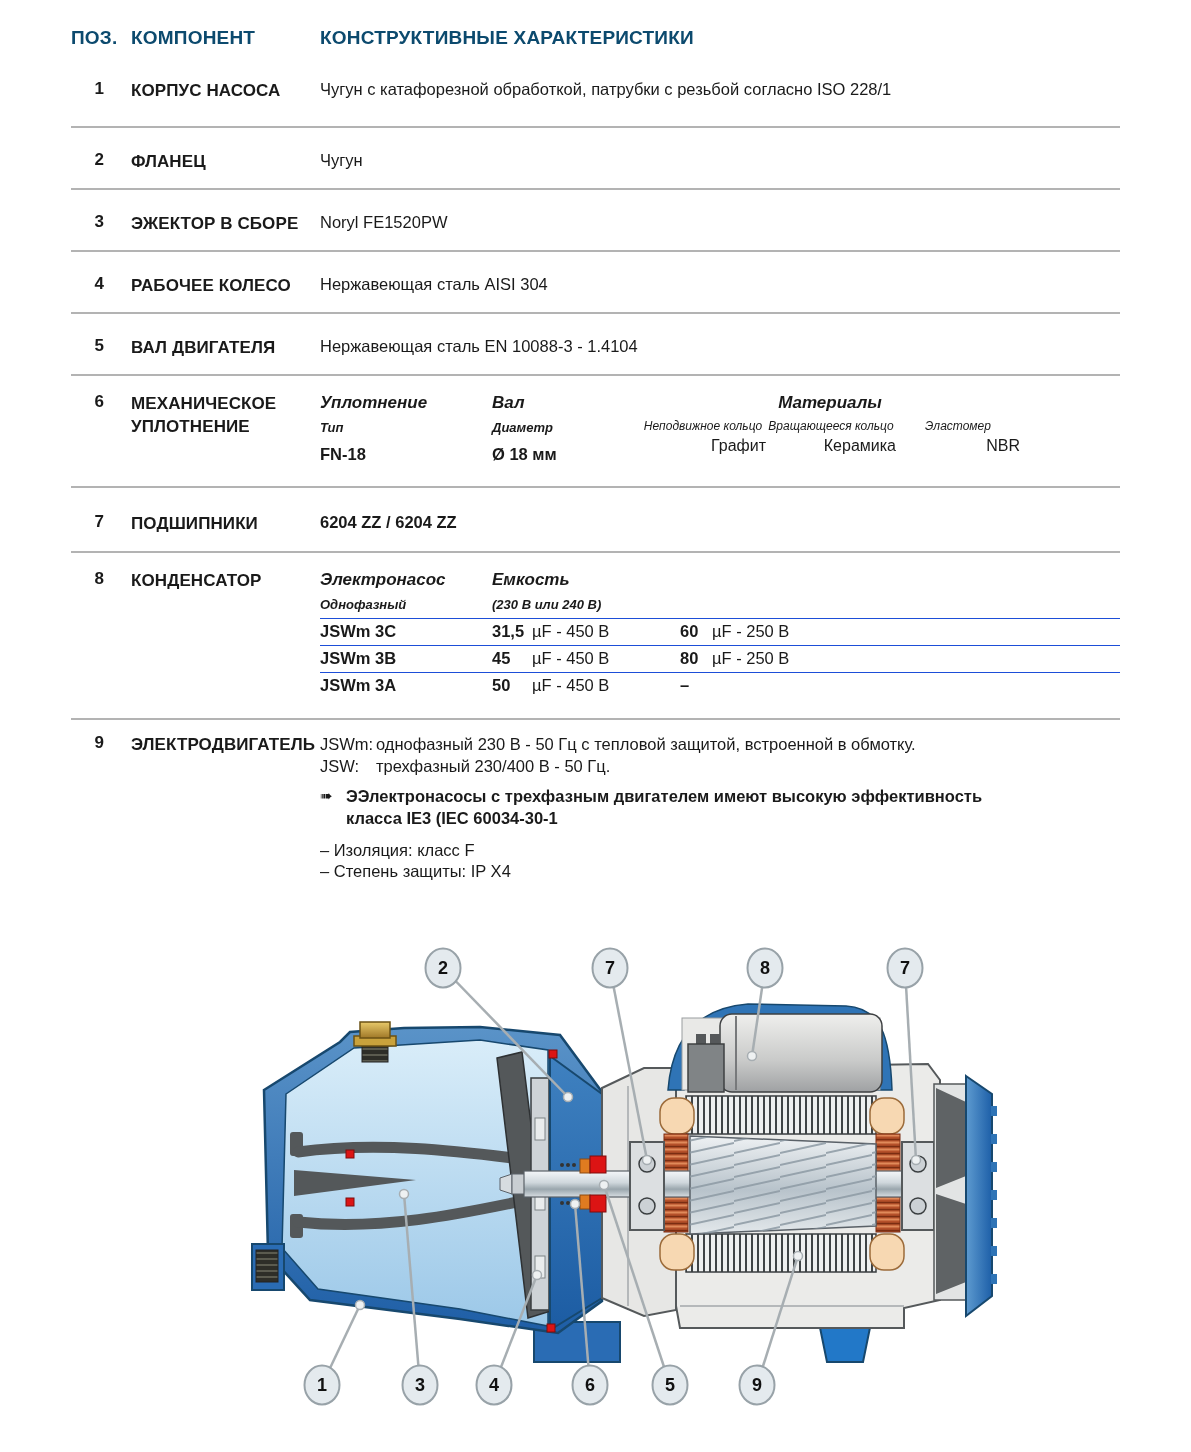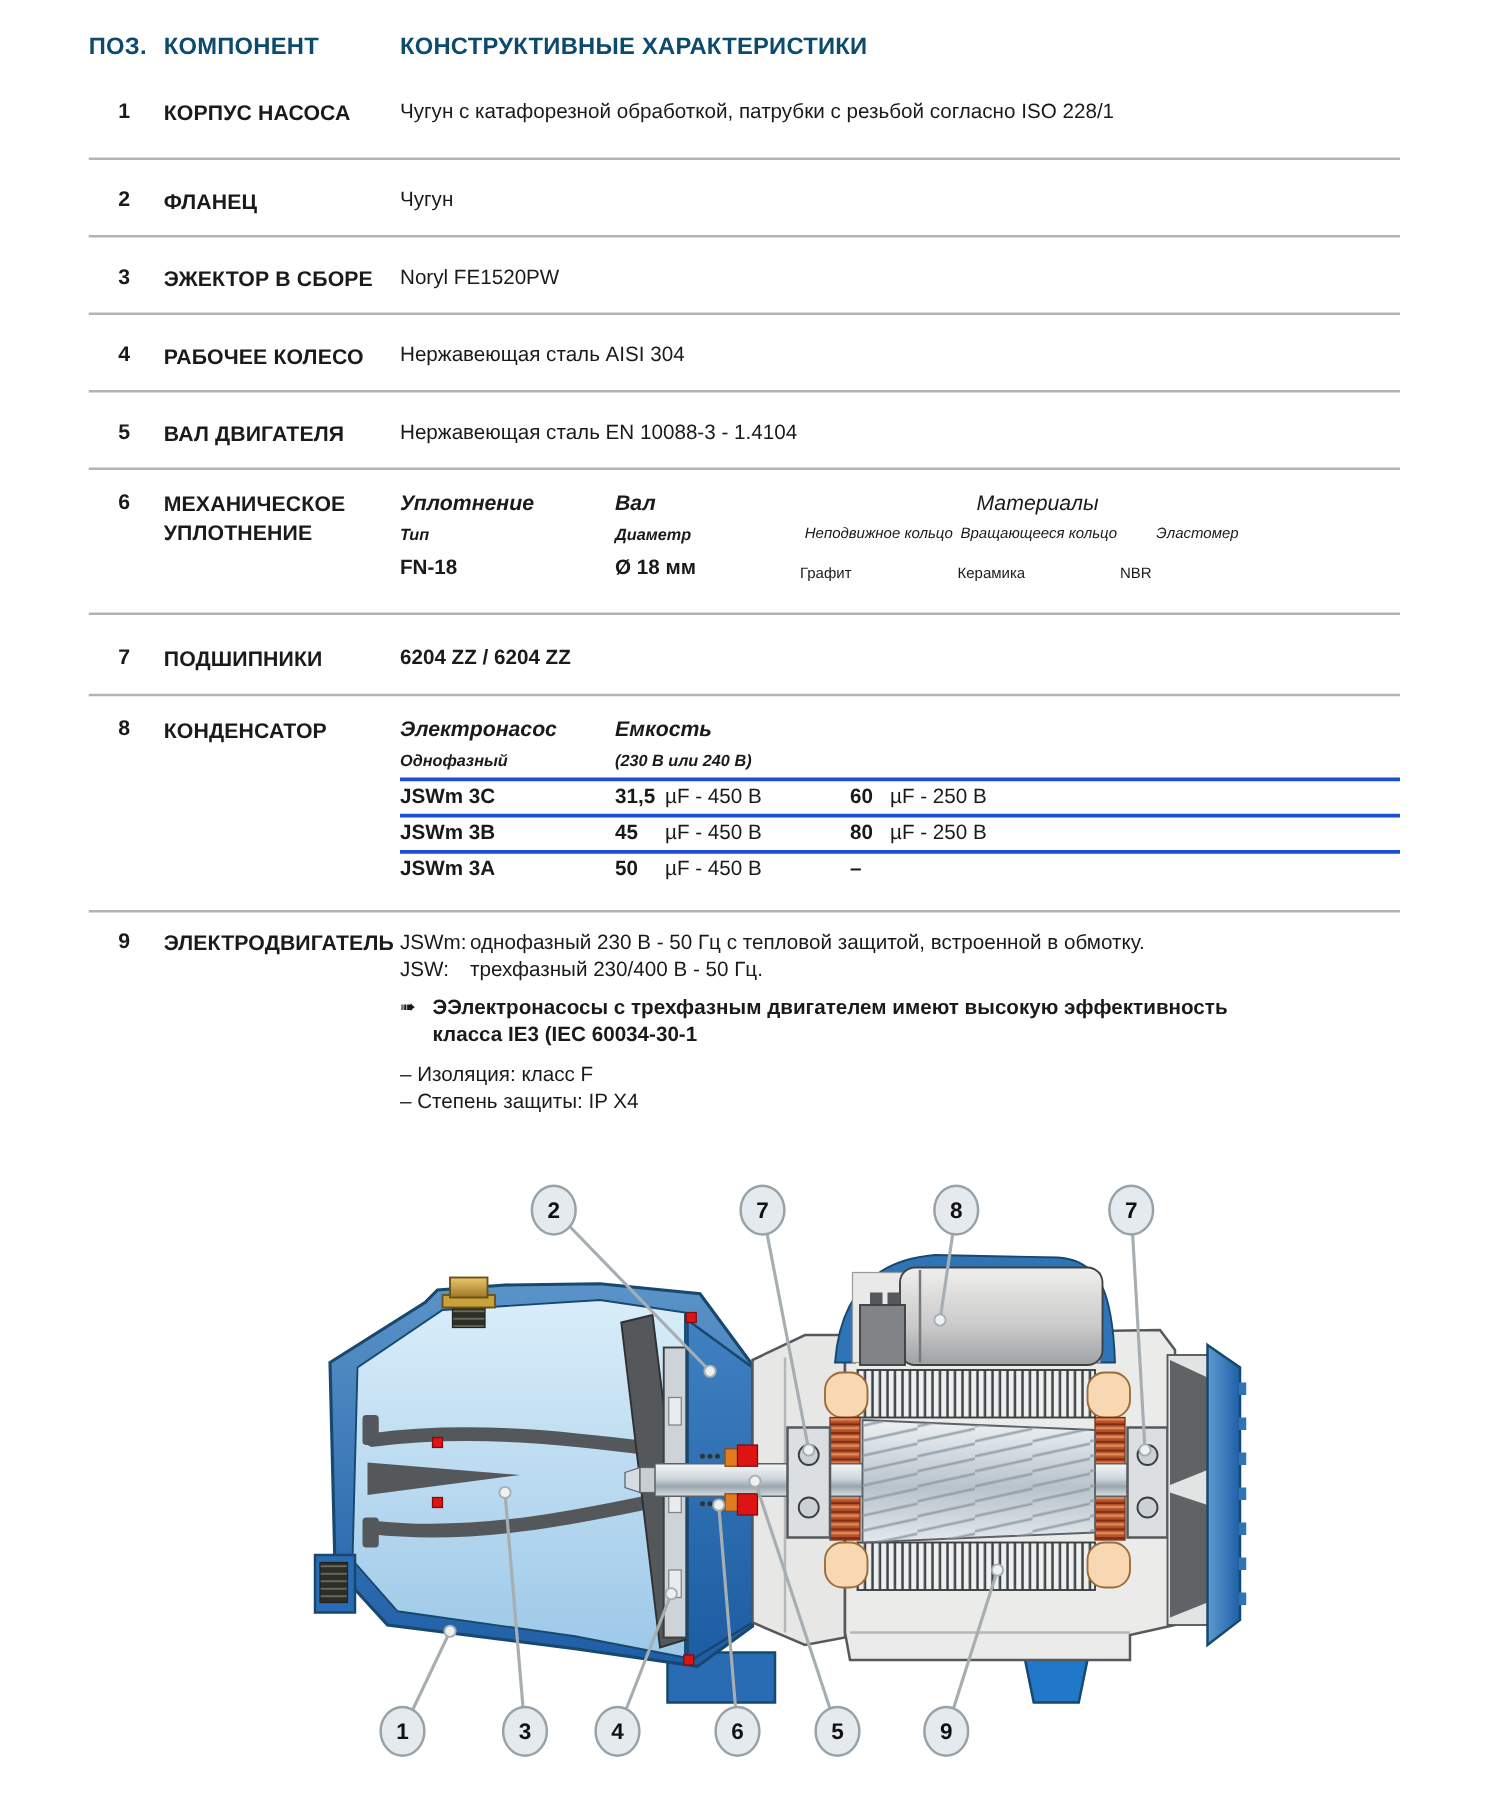"Материалы" .g-title-mat { font-weight: 400 -> 700 }
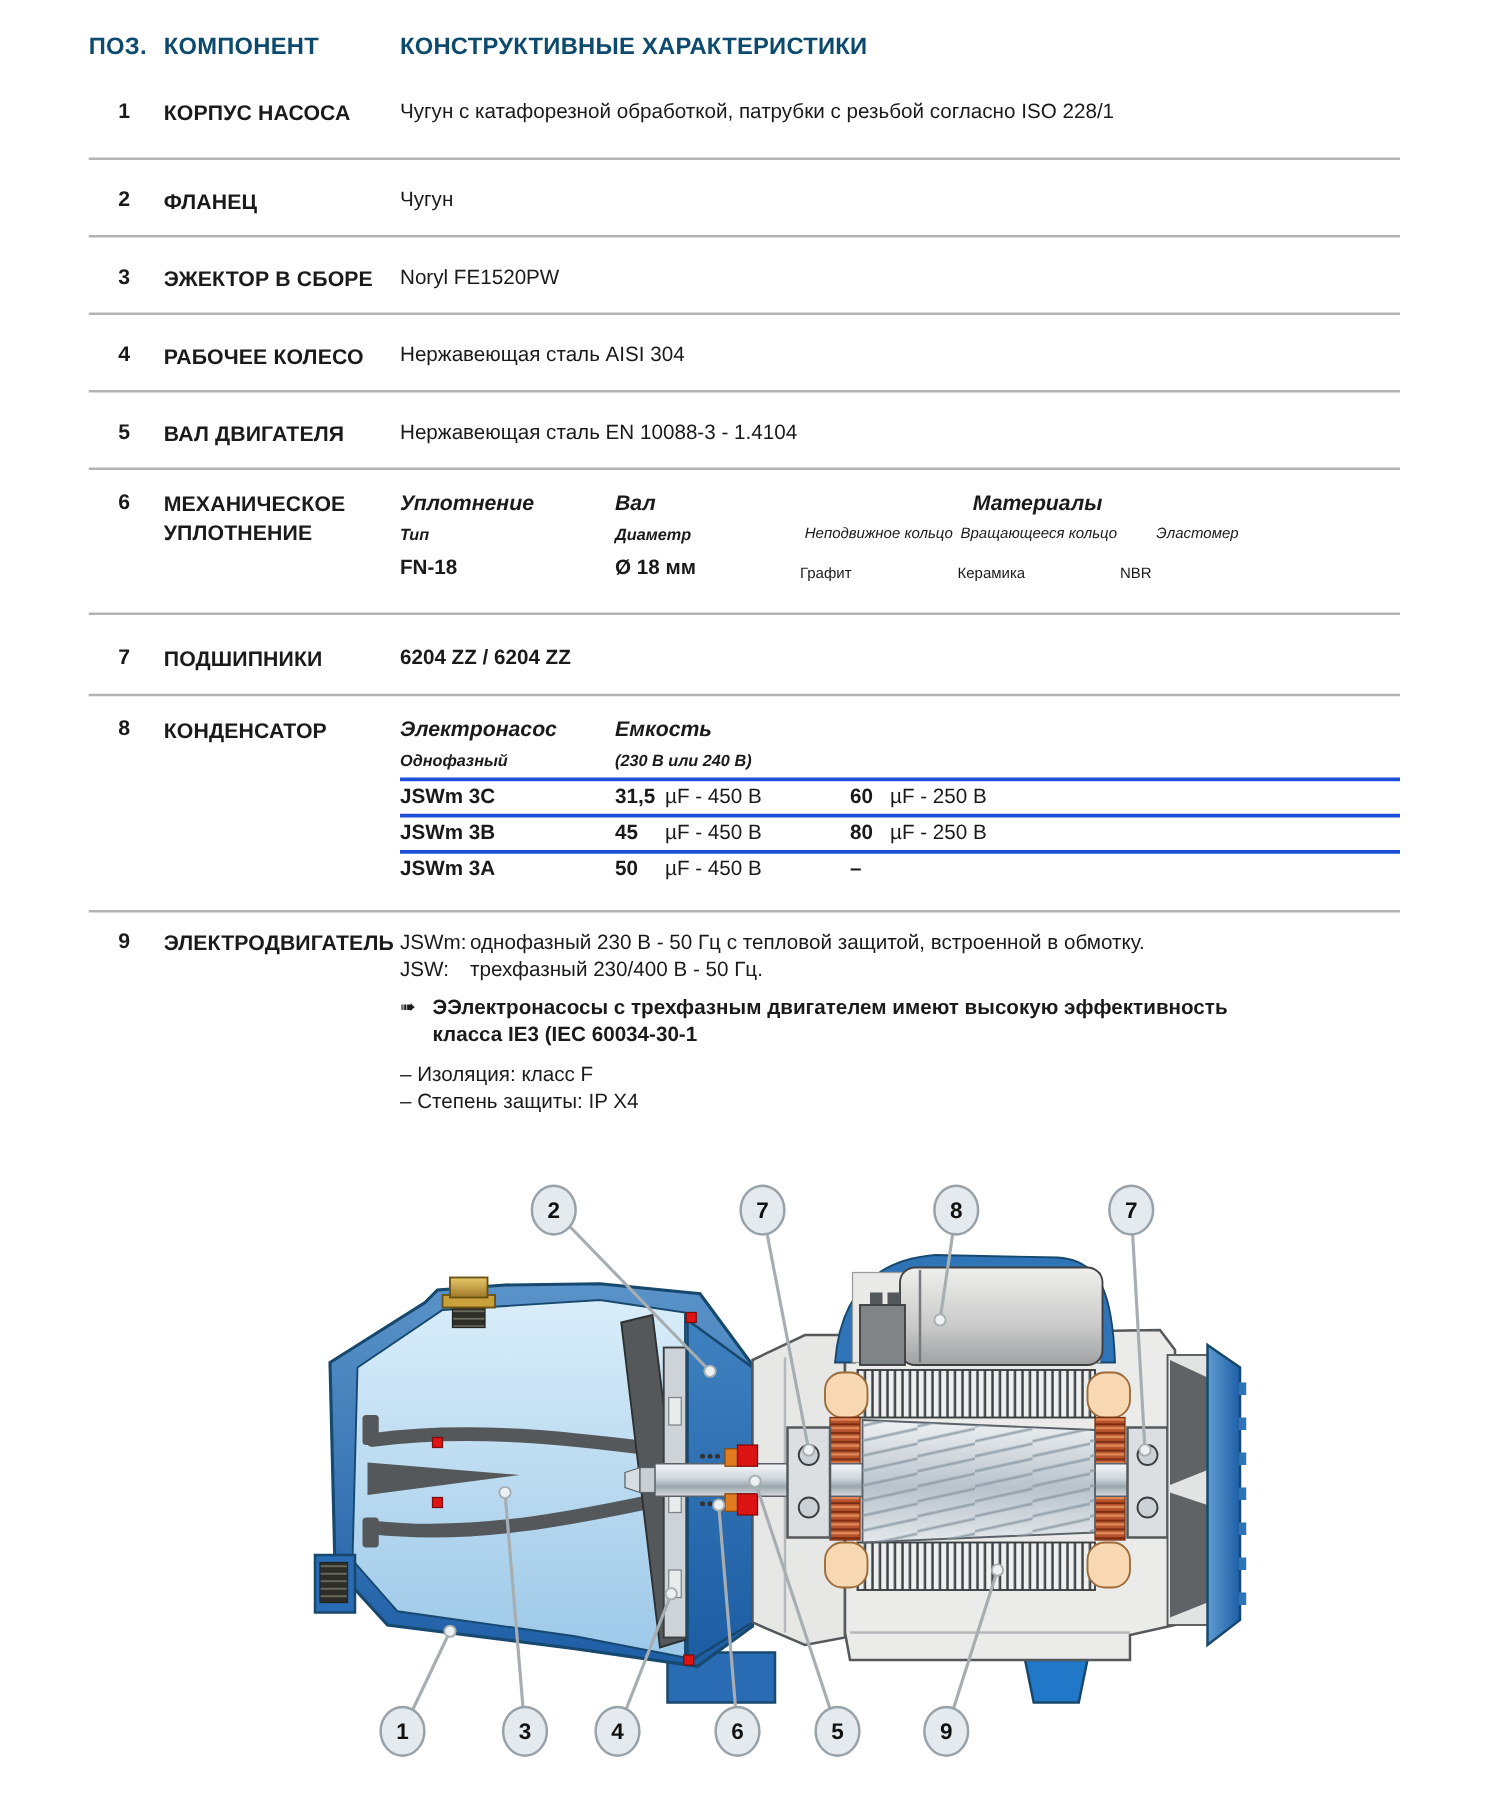"Графит" .s-val-c { font-size: 12px -> 16px; margin-top: 12px -> 0; text-align: left -> right }
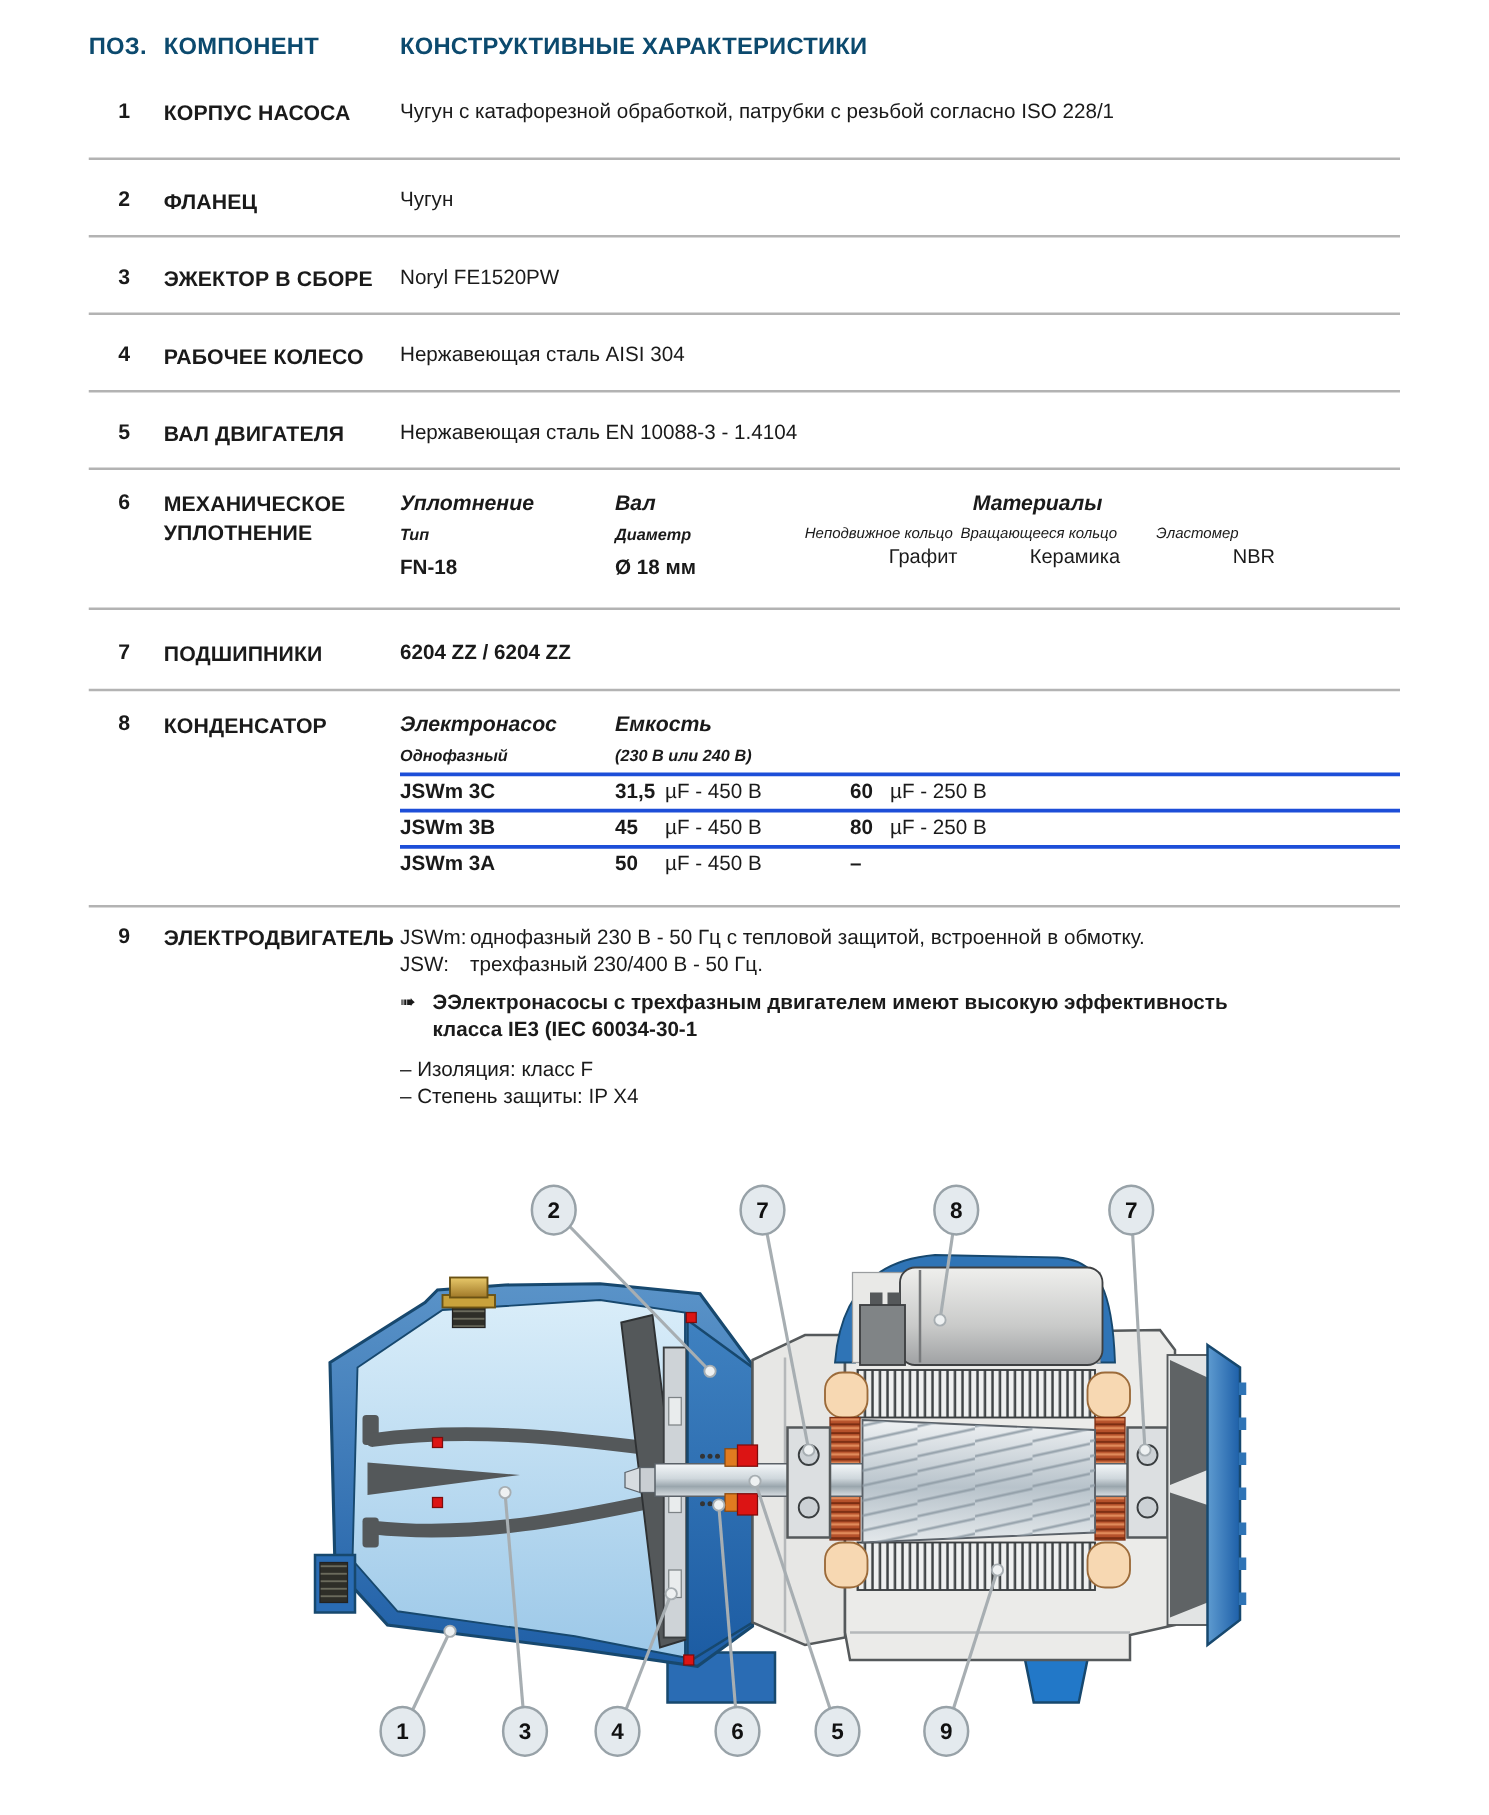"JSWm 3C" .cap-datarow { border-top: 3px solid #1d4ed8 -> 1px solid #1d4ed8 }
